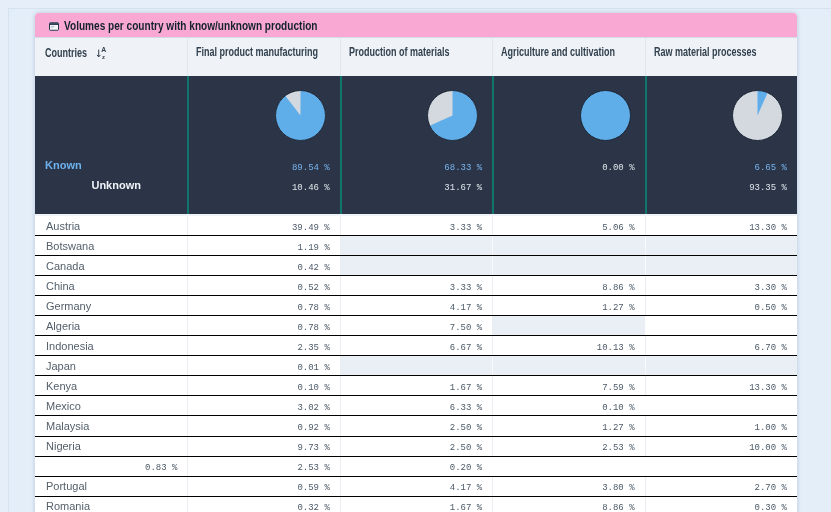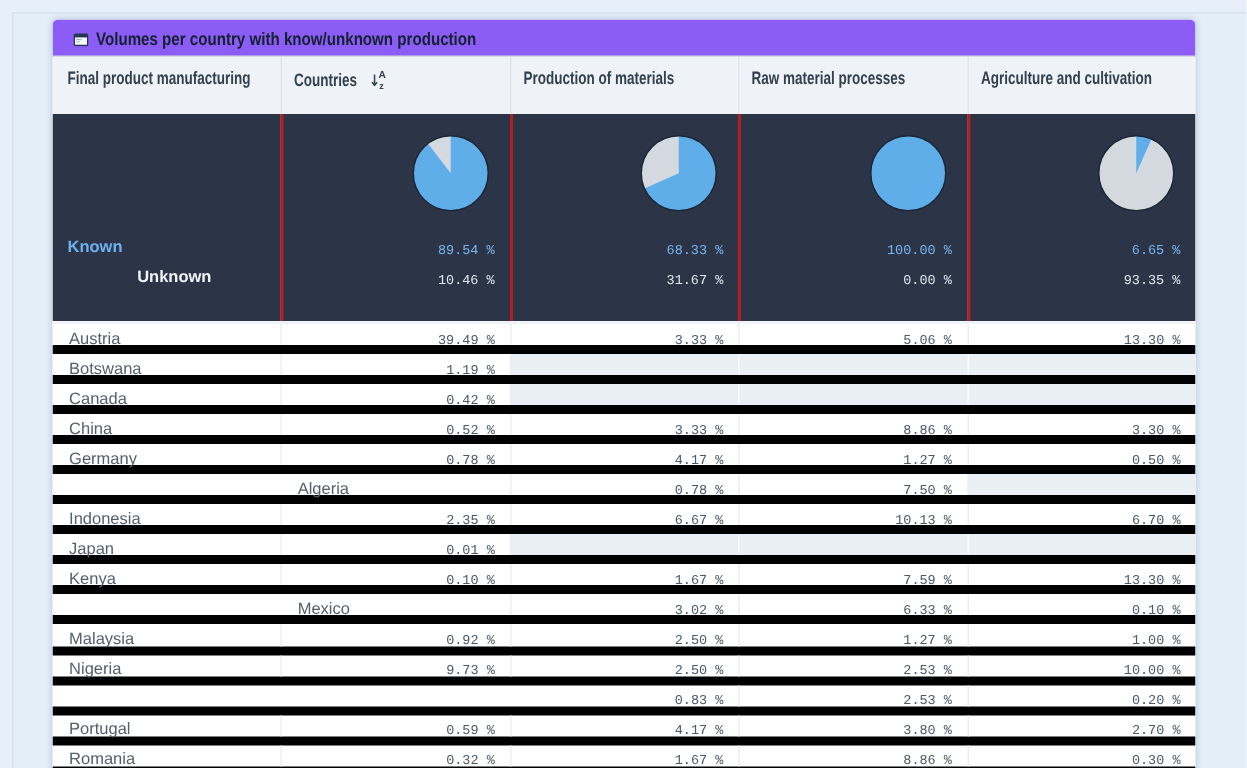"Volumes per country with know/unknown" .titlebar { background: #8b5cf6 -> #f9a8d4 }
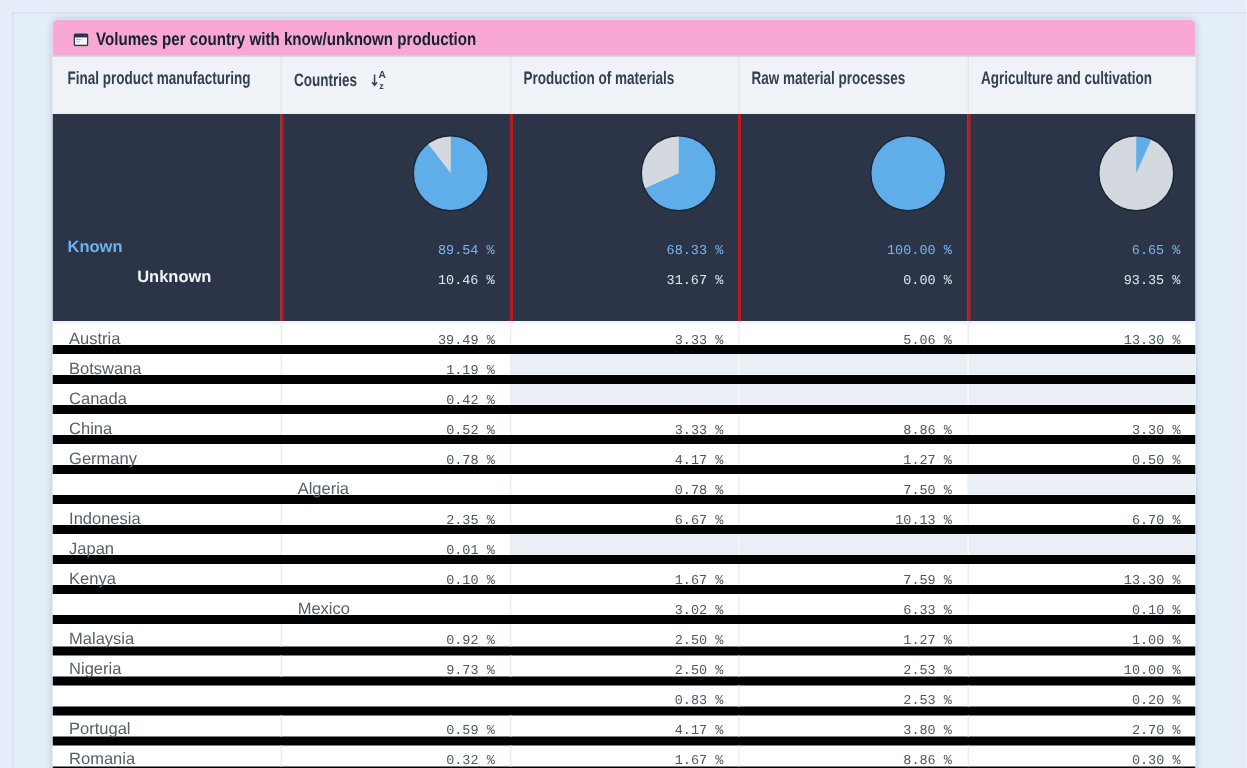"Final product manufacturing" div.hc { order: before "Countries" -> after "Countries" }
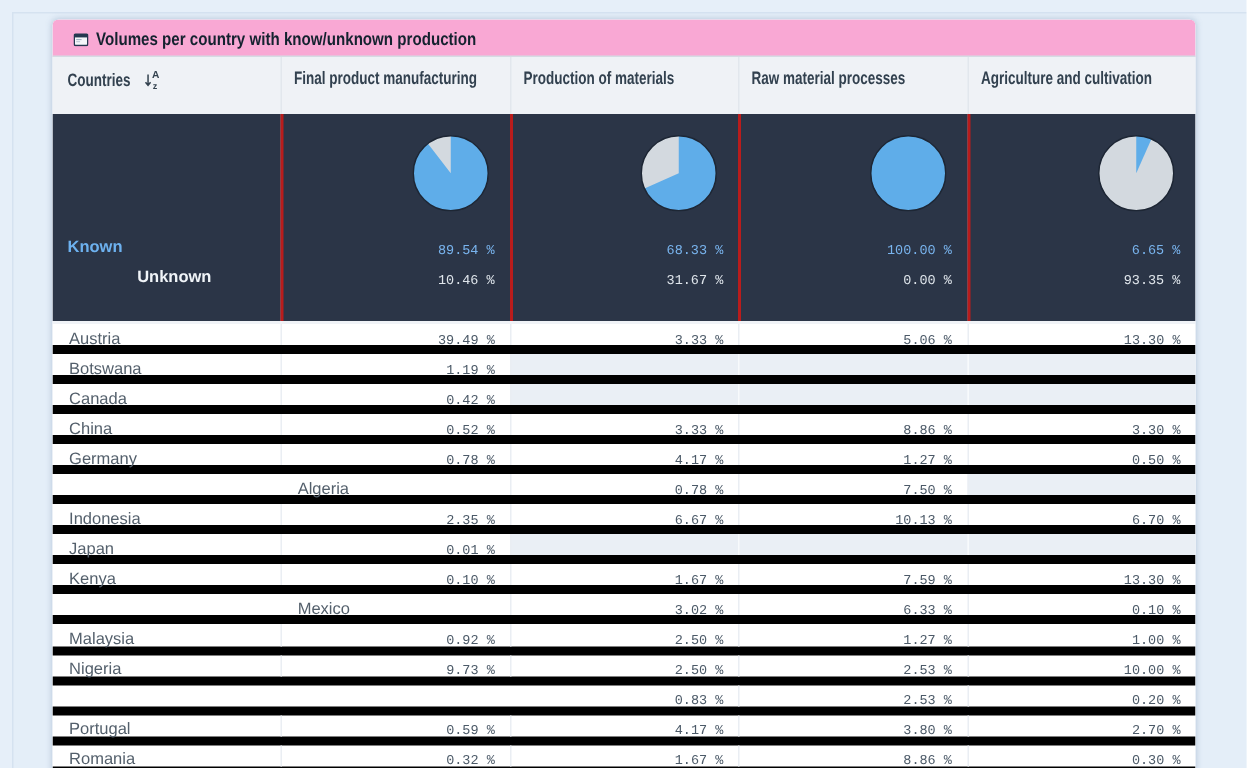"Raw material processes" div.hc { order: before "Agriculture and cultivation" -> after "Agriculture and cultivation" }
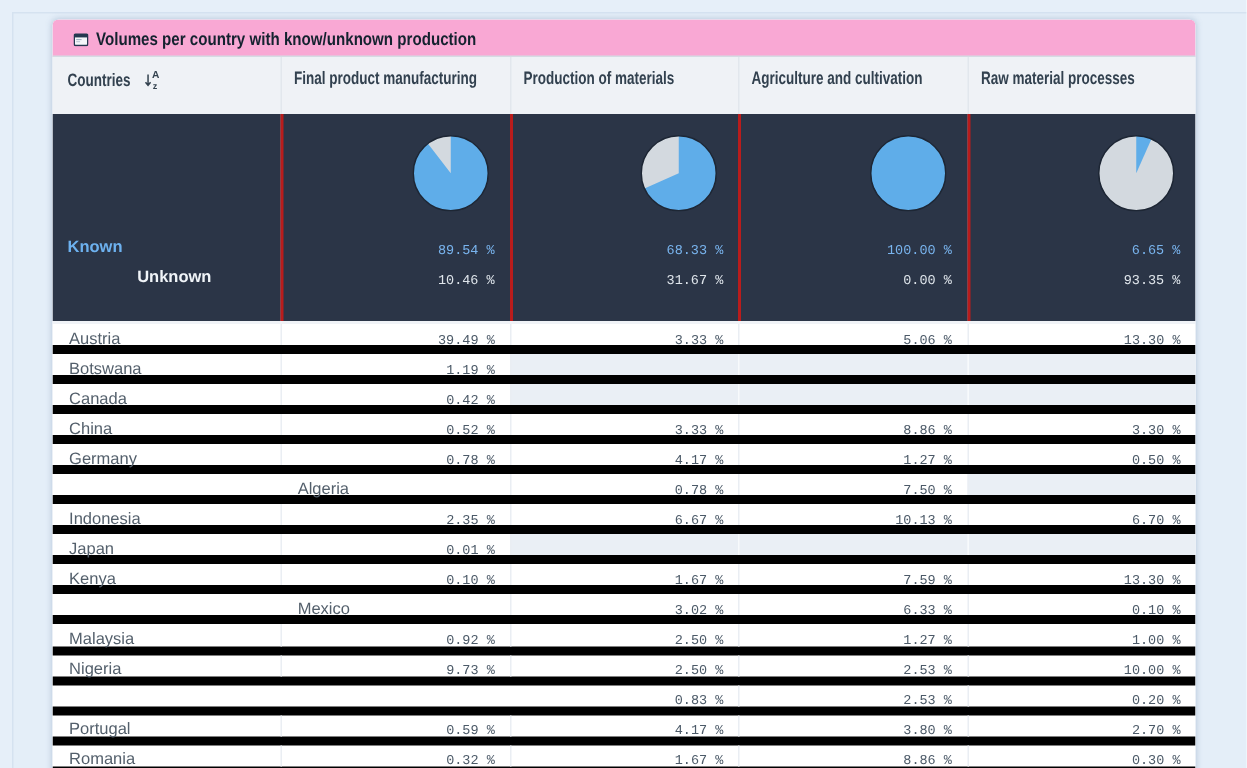"89.54 %" .dc + .dc { border-left: 2px solid #b91c1c -> 2px solid #0f766e }
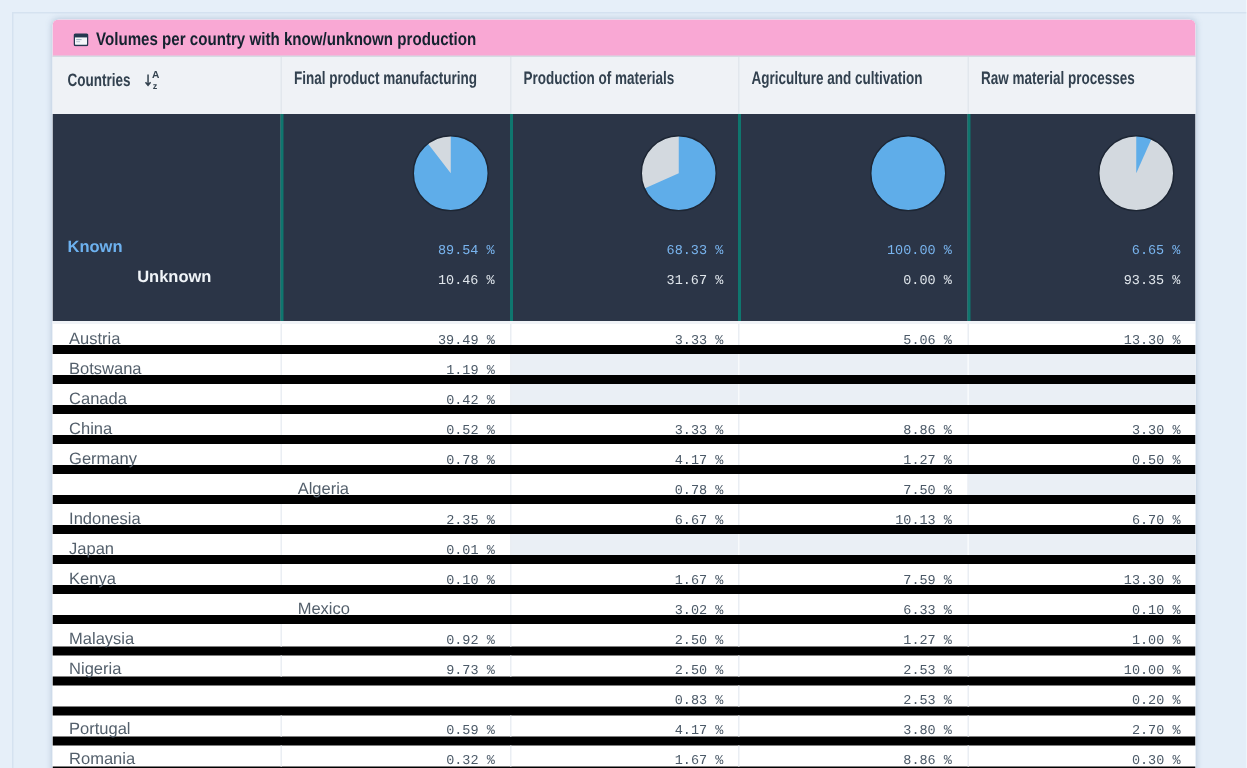"100.00 %" div.drow { html: <div><span>100.00 %</span></div> -> none }
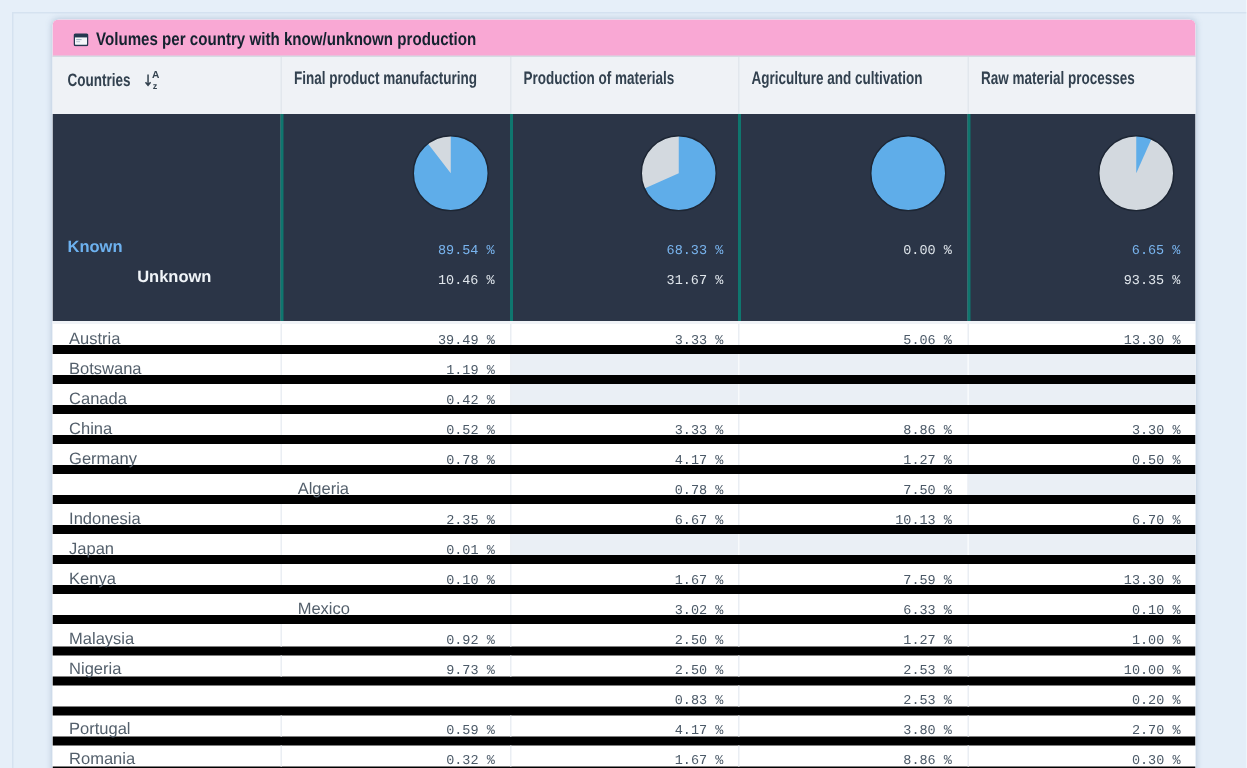"Austria" .row { border-bottom: 6px solid #000000 -> 1px solid #000000; justify-content: flex-end -> none }
